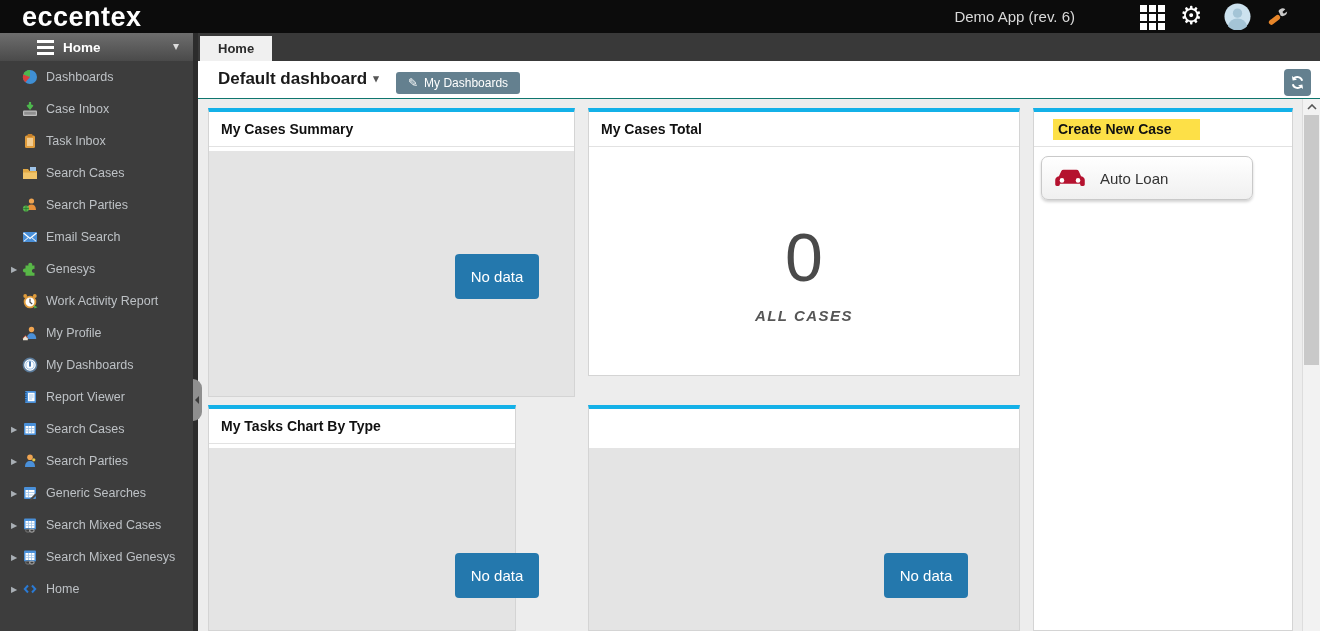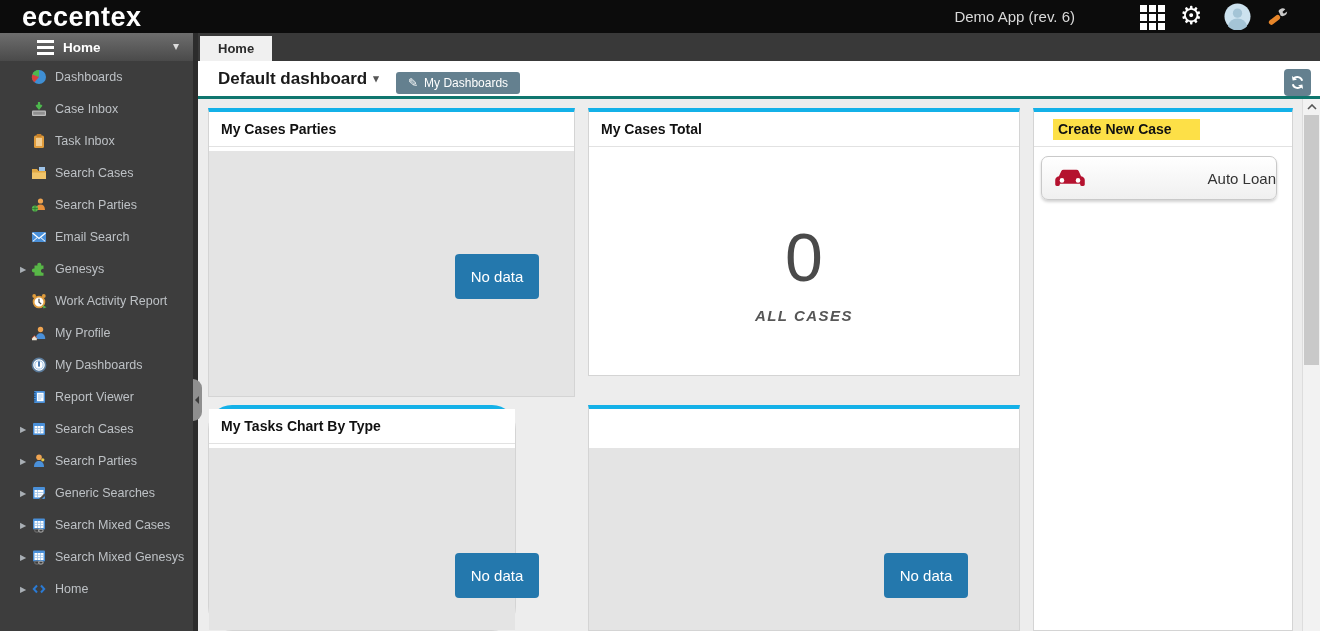"Dashboards" .sb-item { padding-left: 20px -> 11px }
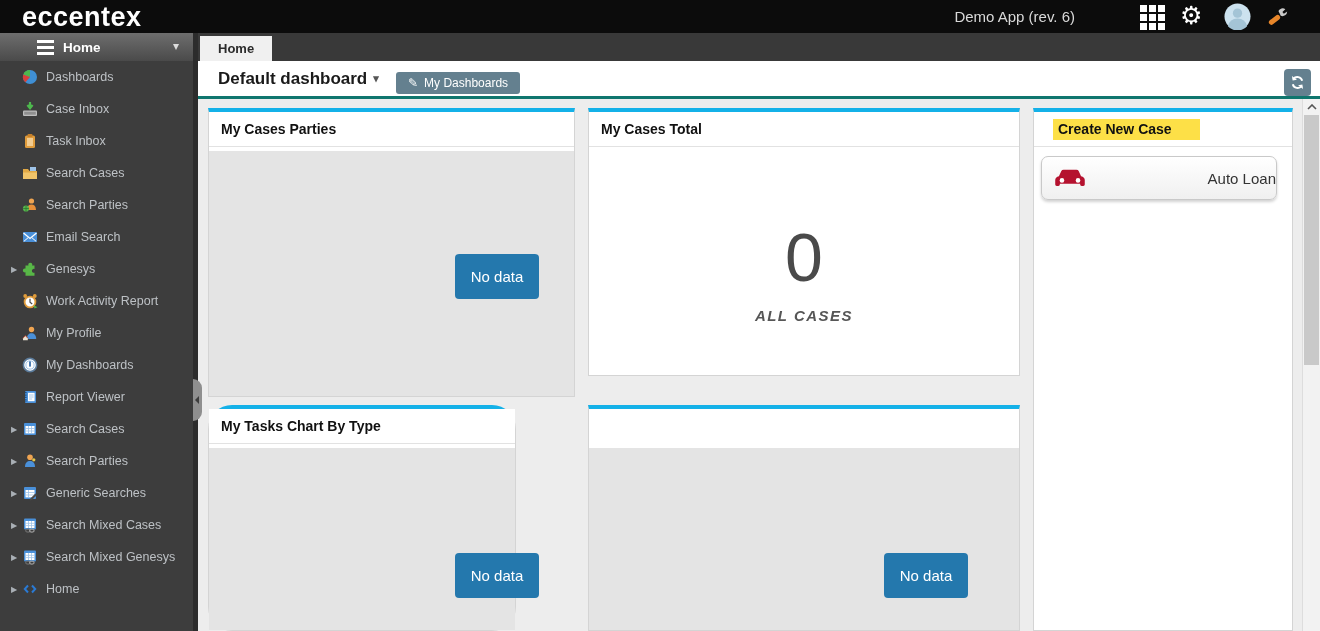"Default dashboard ▾" .toolbar { border-bottom: 3px solid #0f766e -> 1px solid #0f766e }
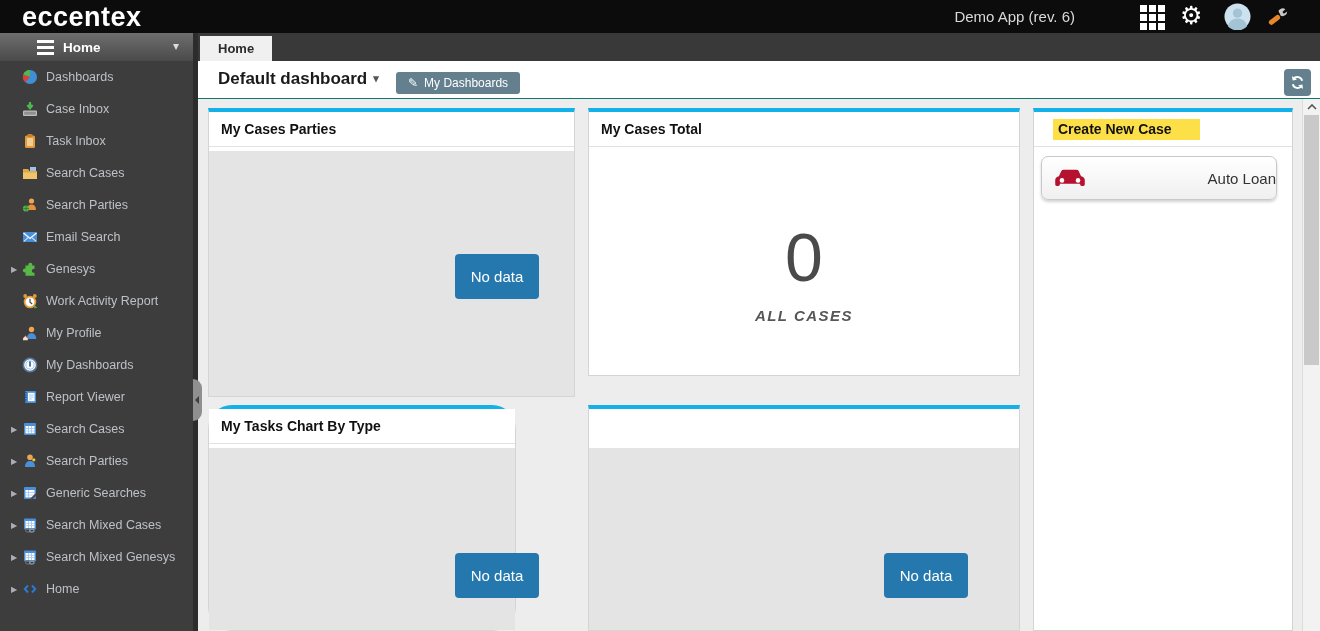"My Cases Parties" div.panel-header { text: Parties -> Summary }
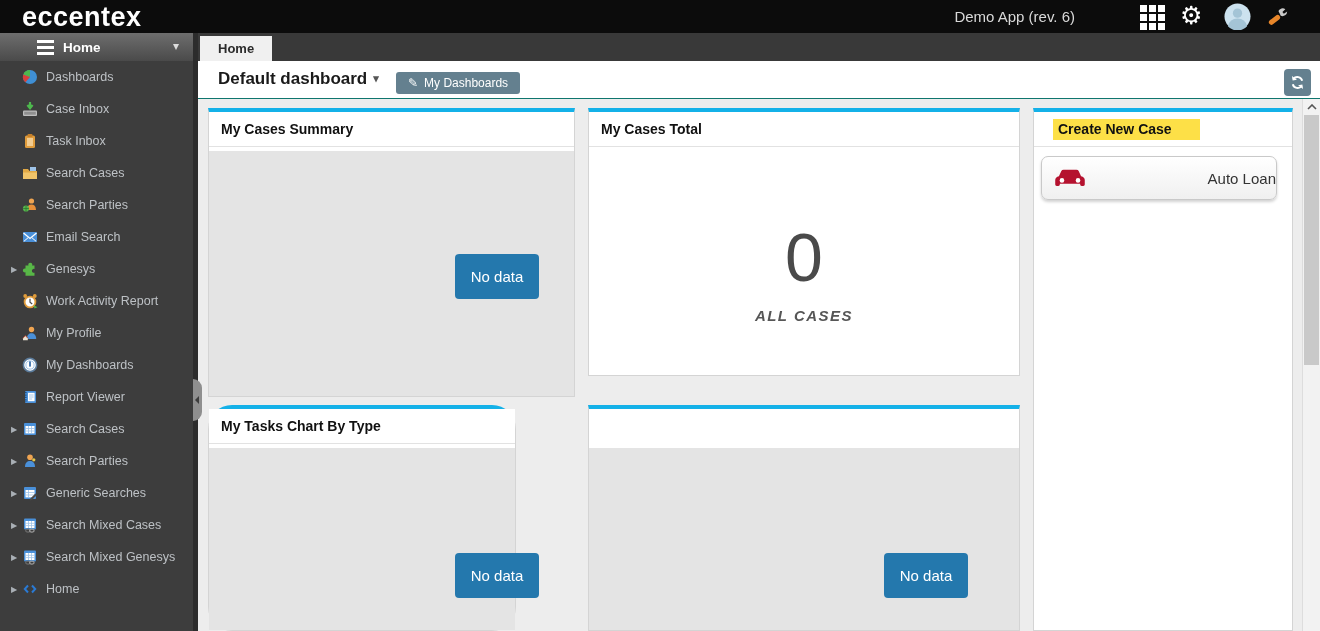"Auto Loan" .case-card { justify-content: space-between -> none; width: 236px -> 212px }
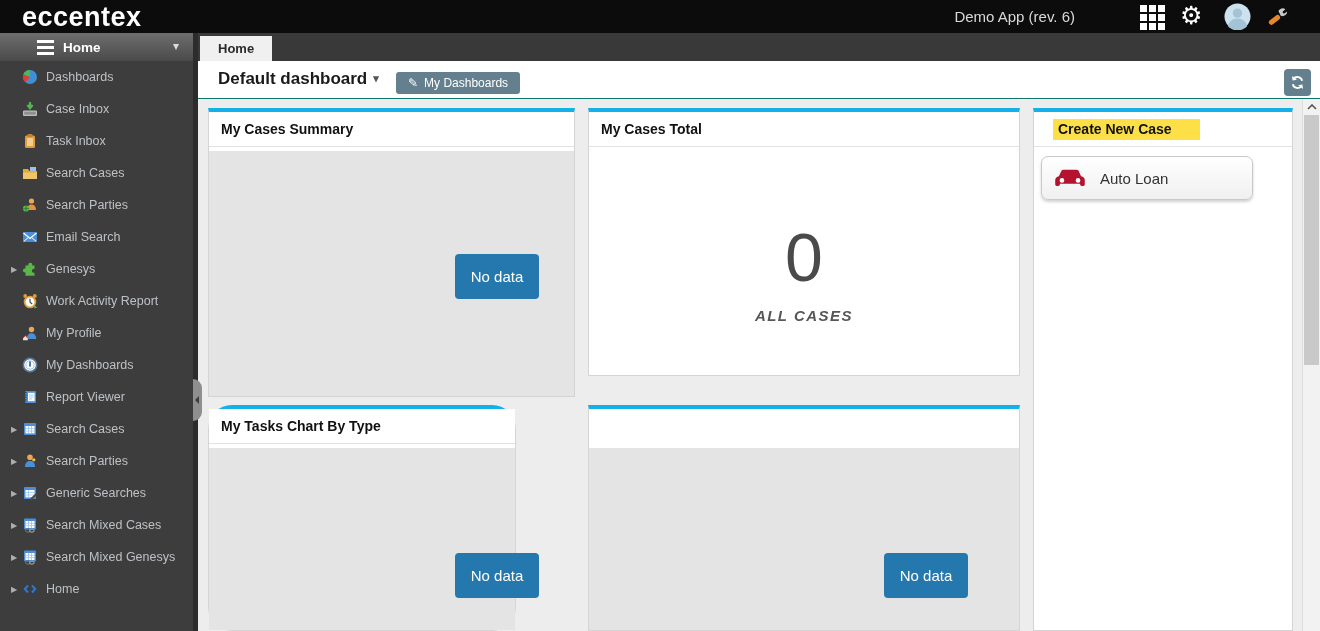"My Tasks Chart By Type" #panel4 { border-radius: 24px -> none }
